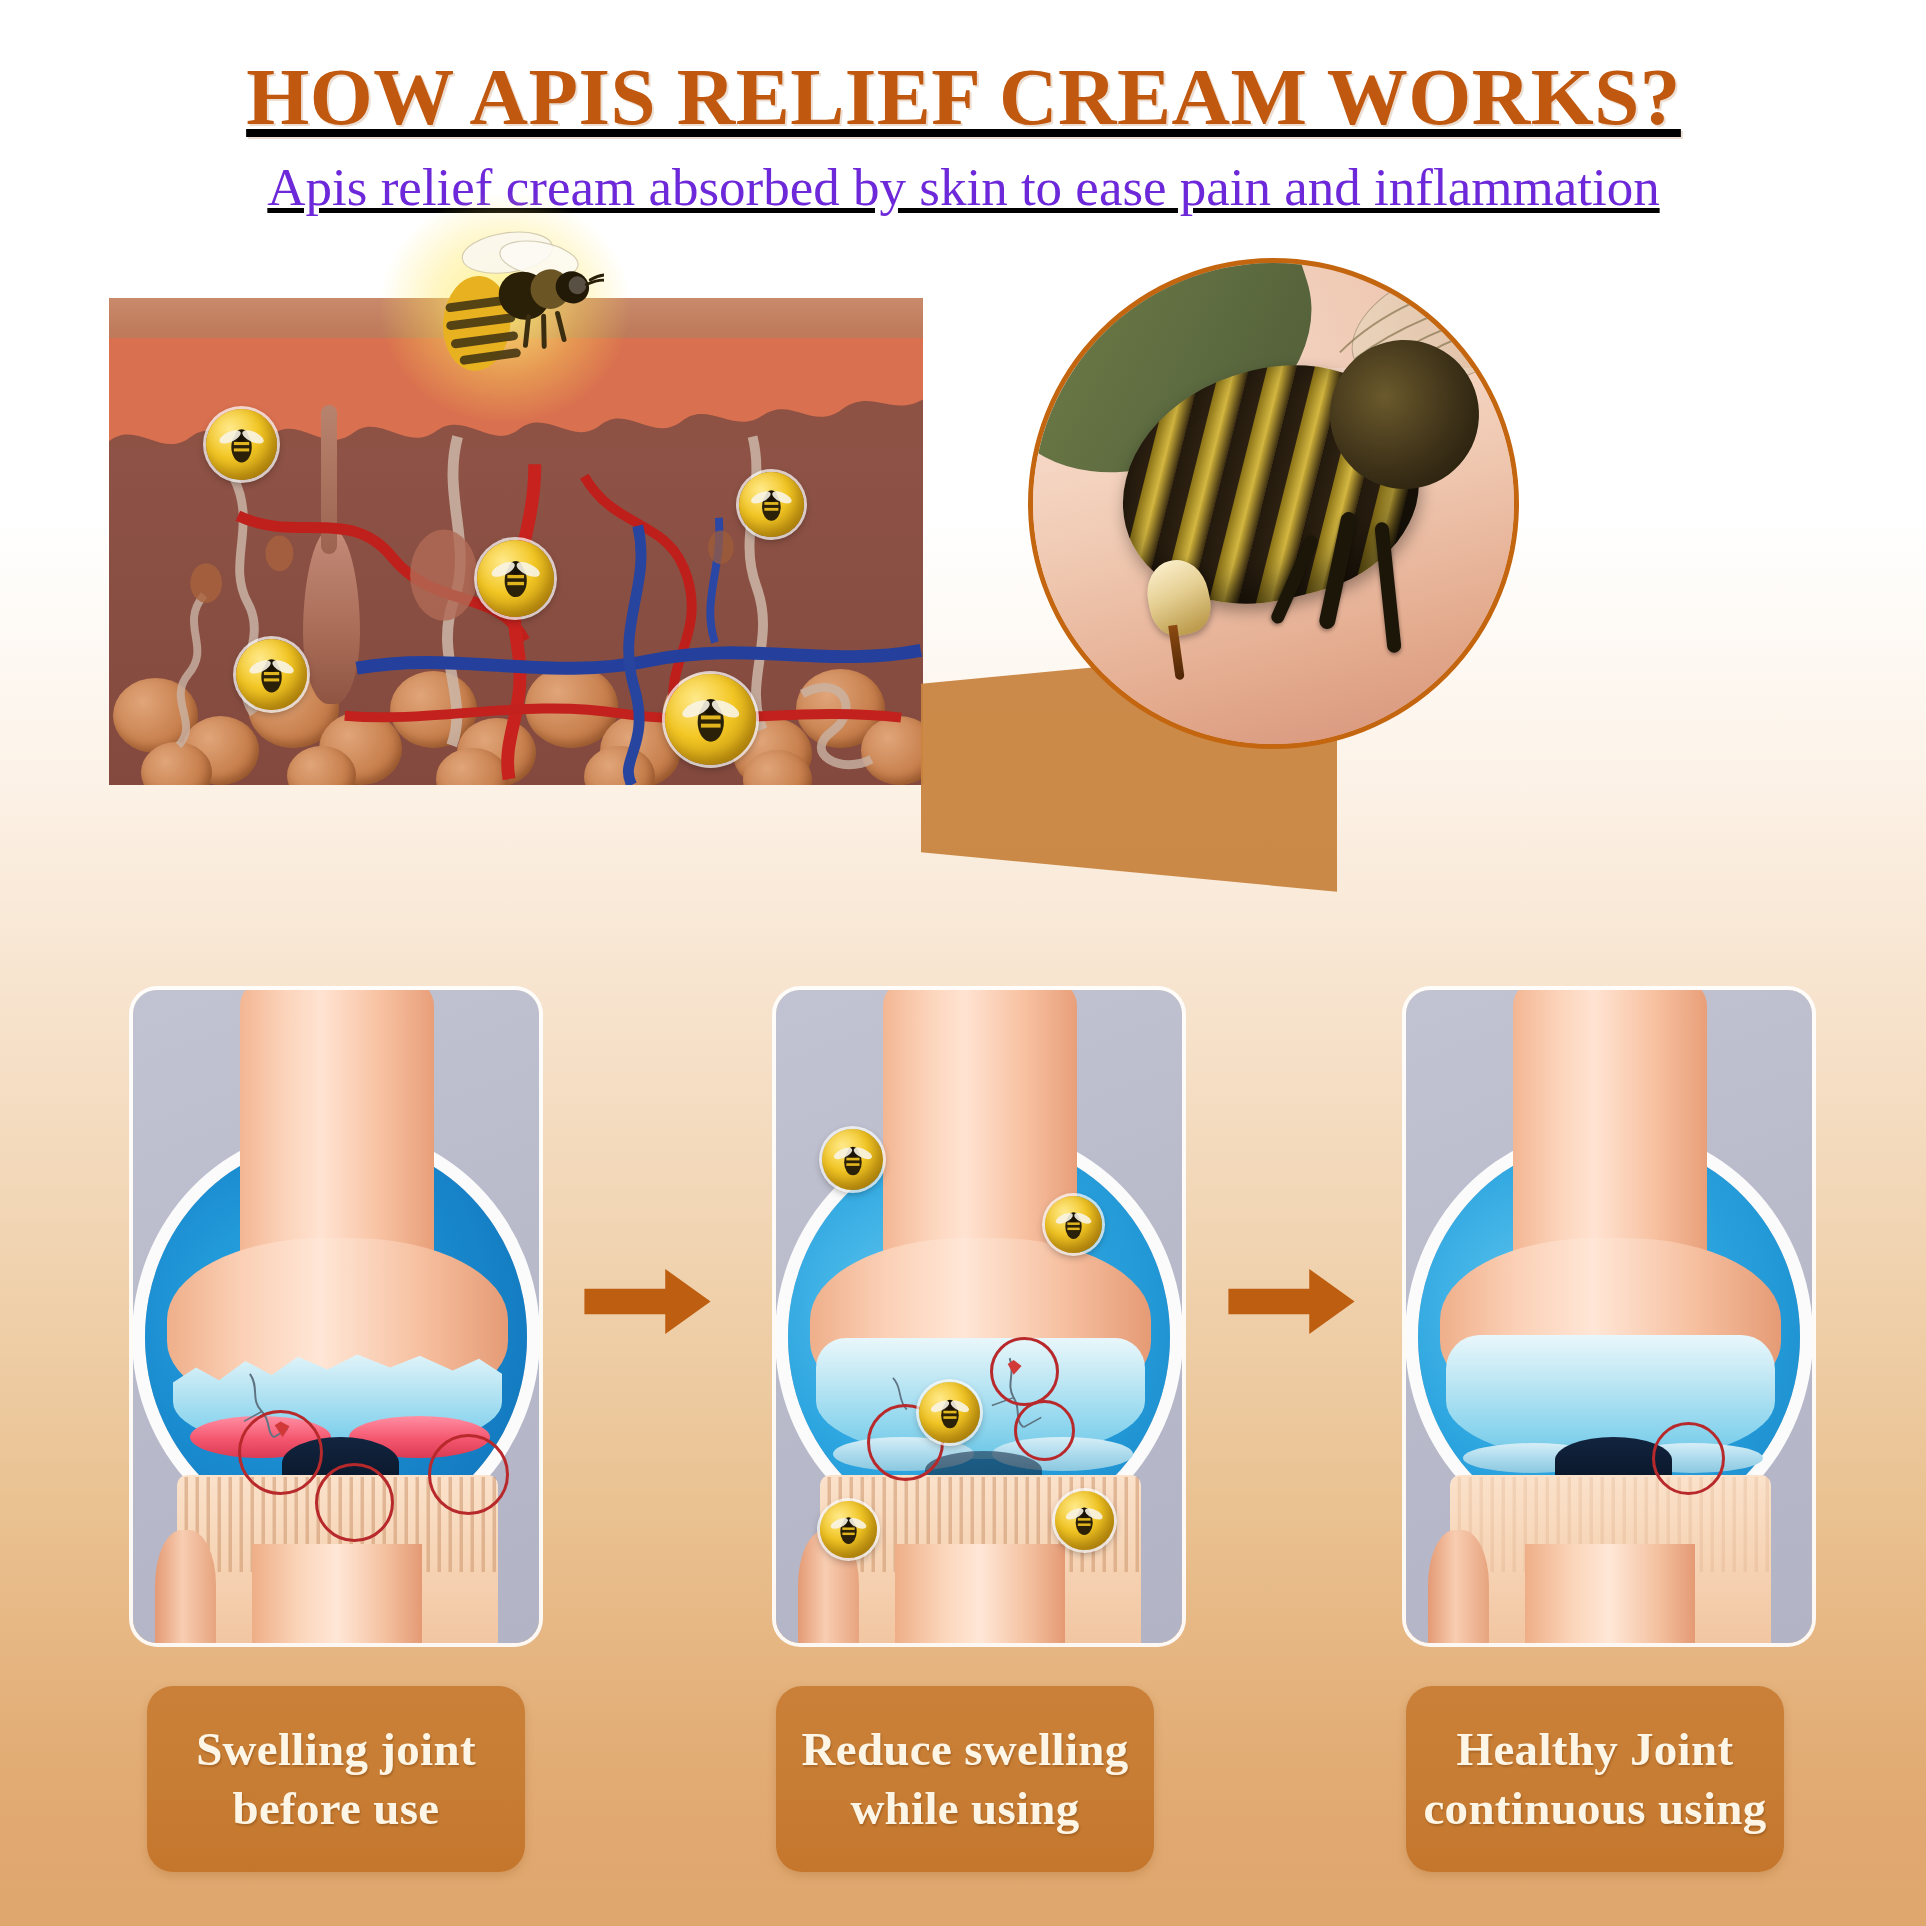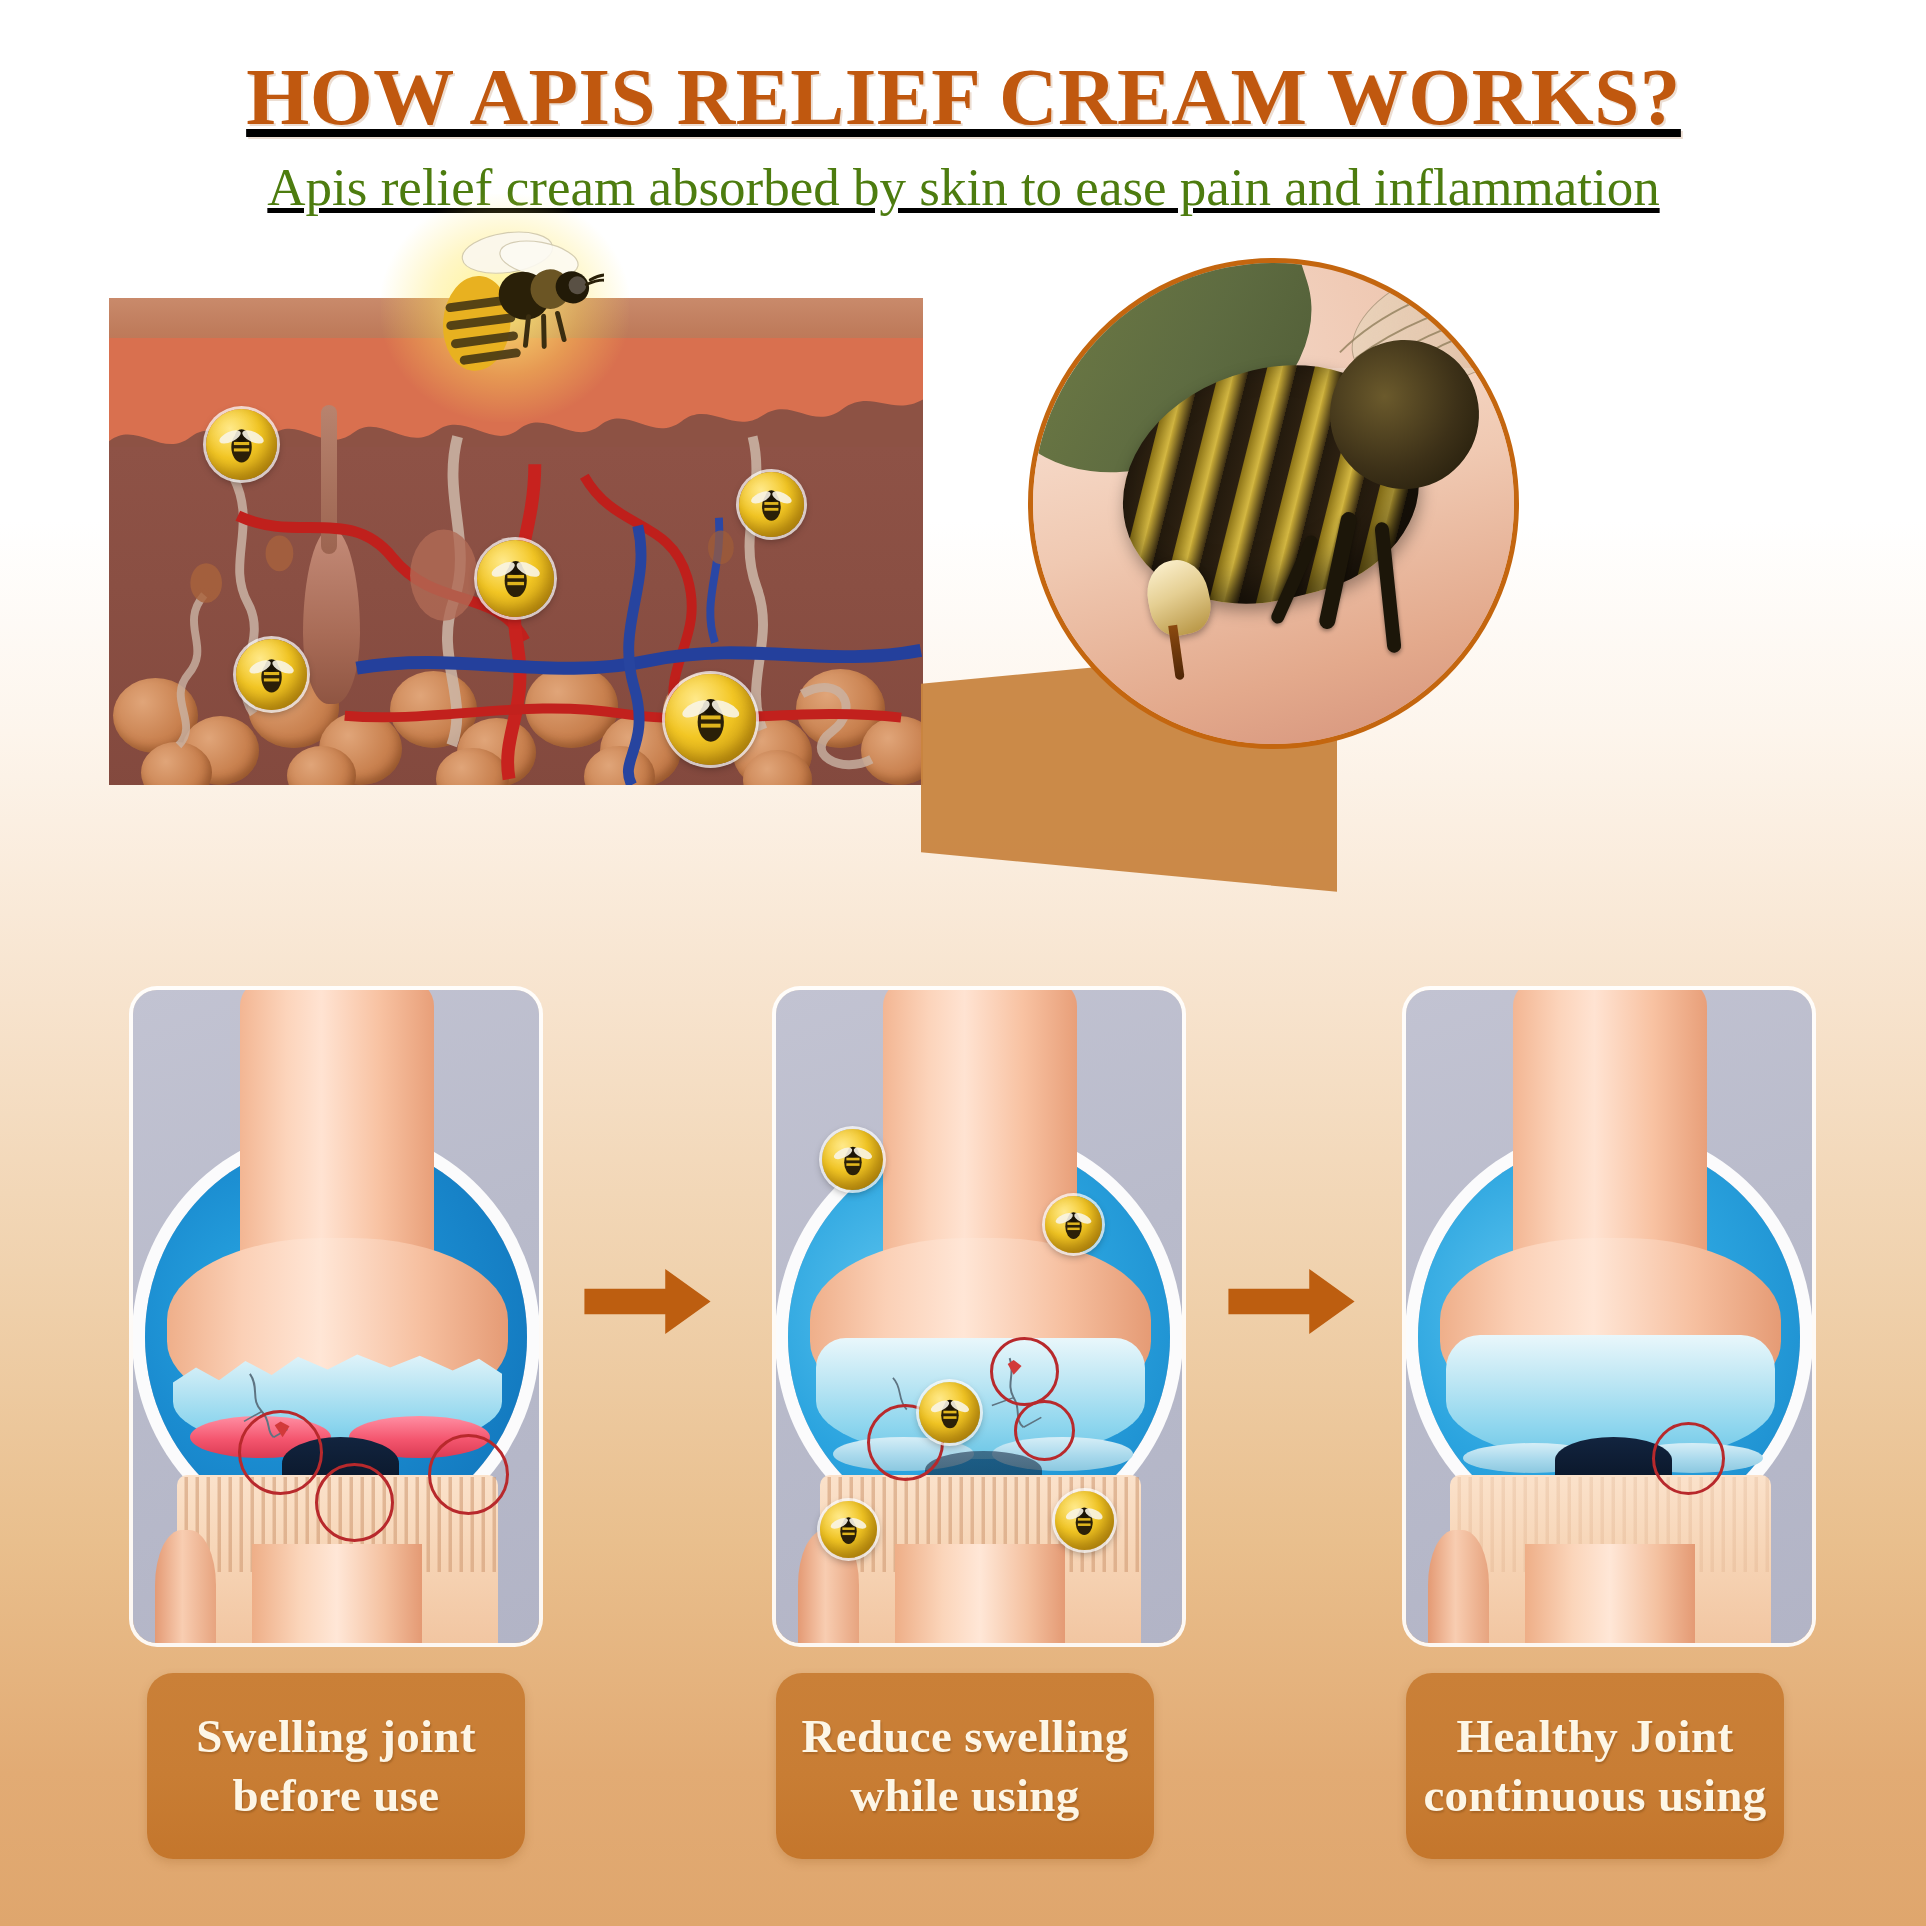"Apis relief cream absorbed by" .subtitle { color: #4d7c0f -> #6d28d9 }
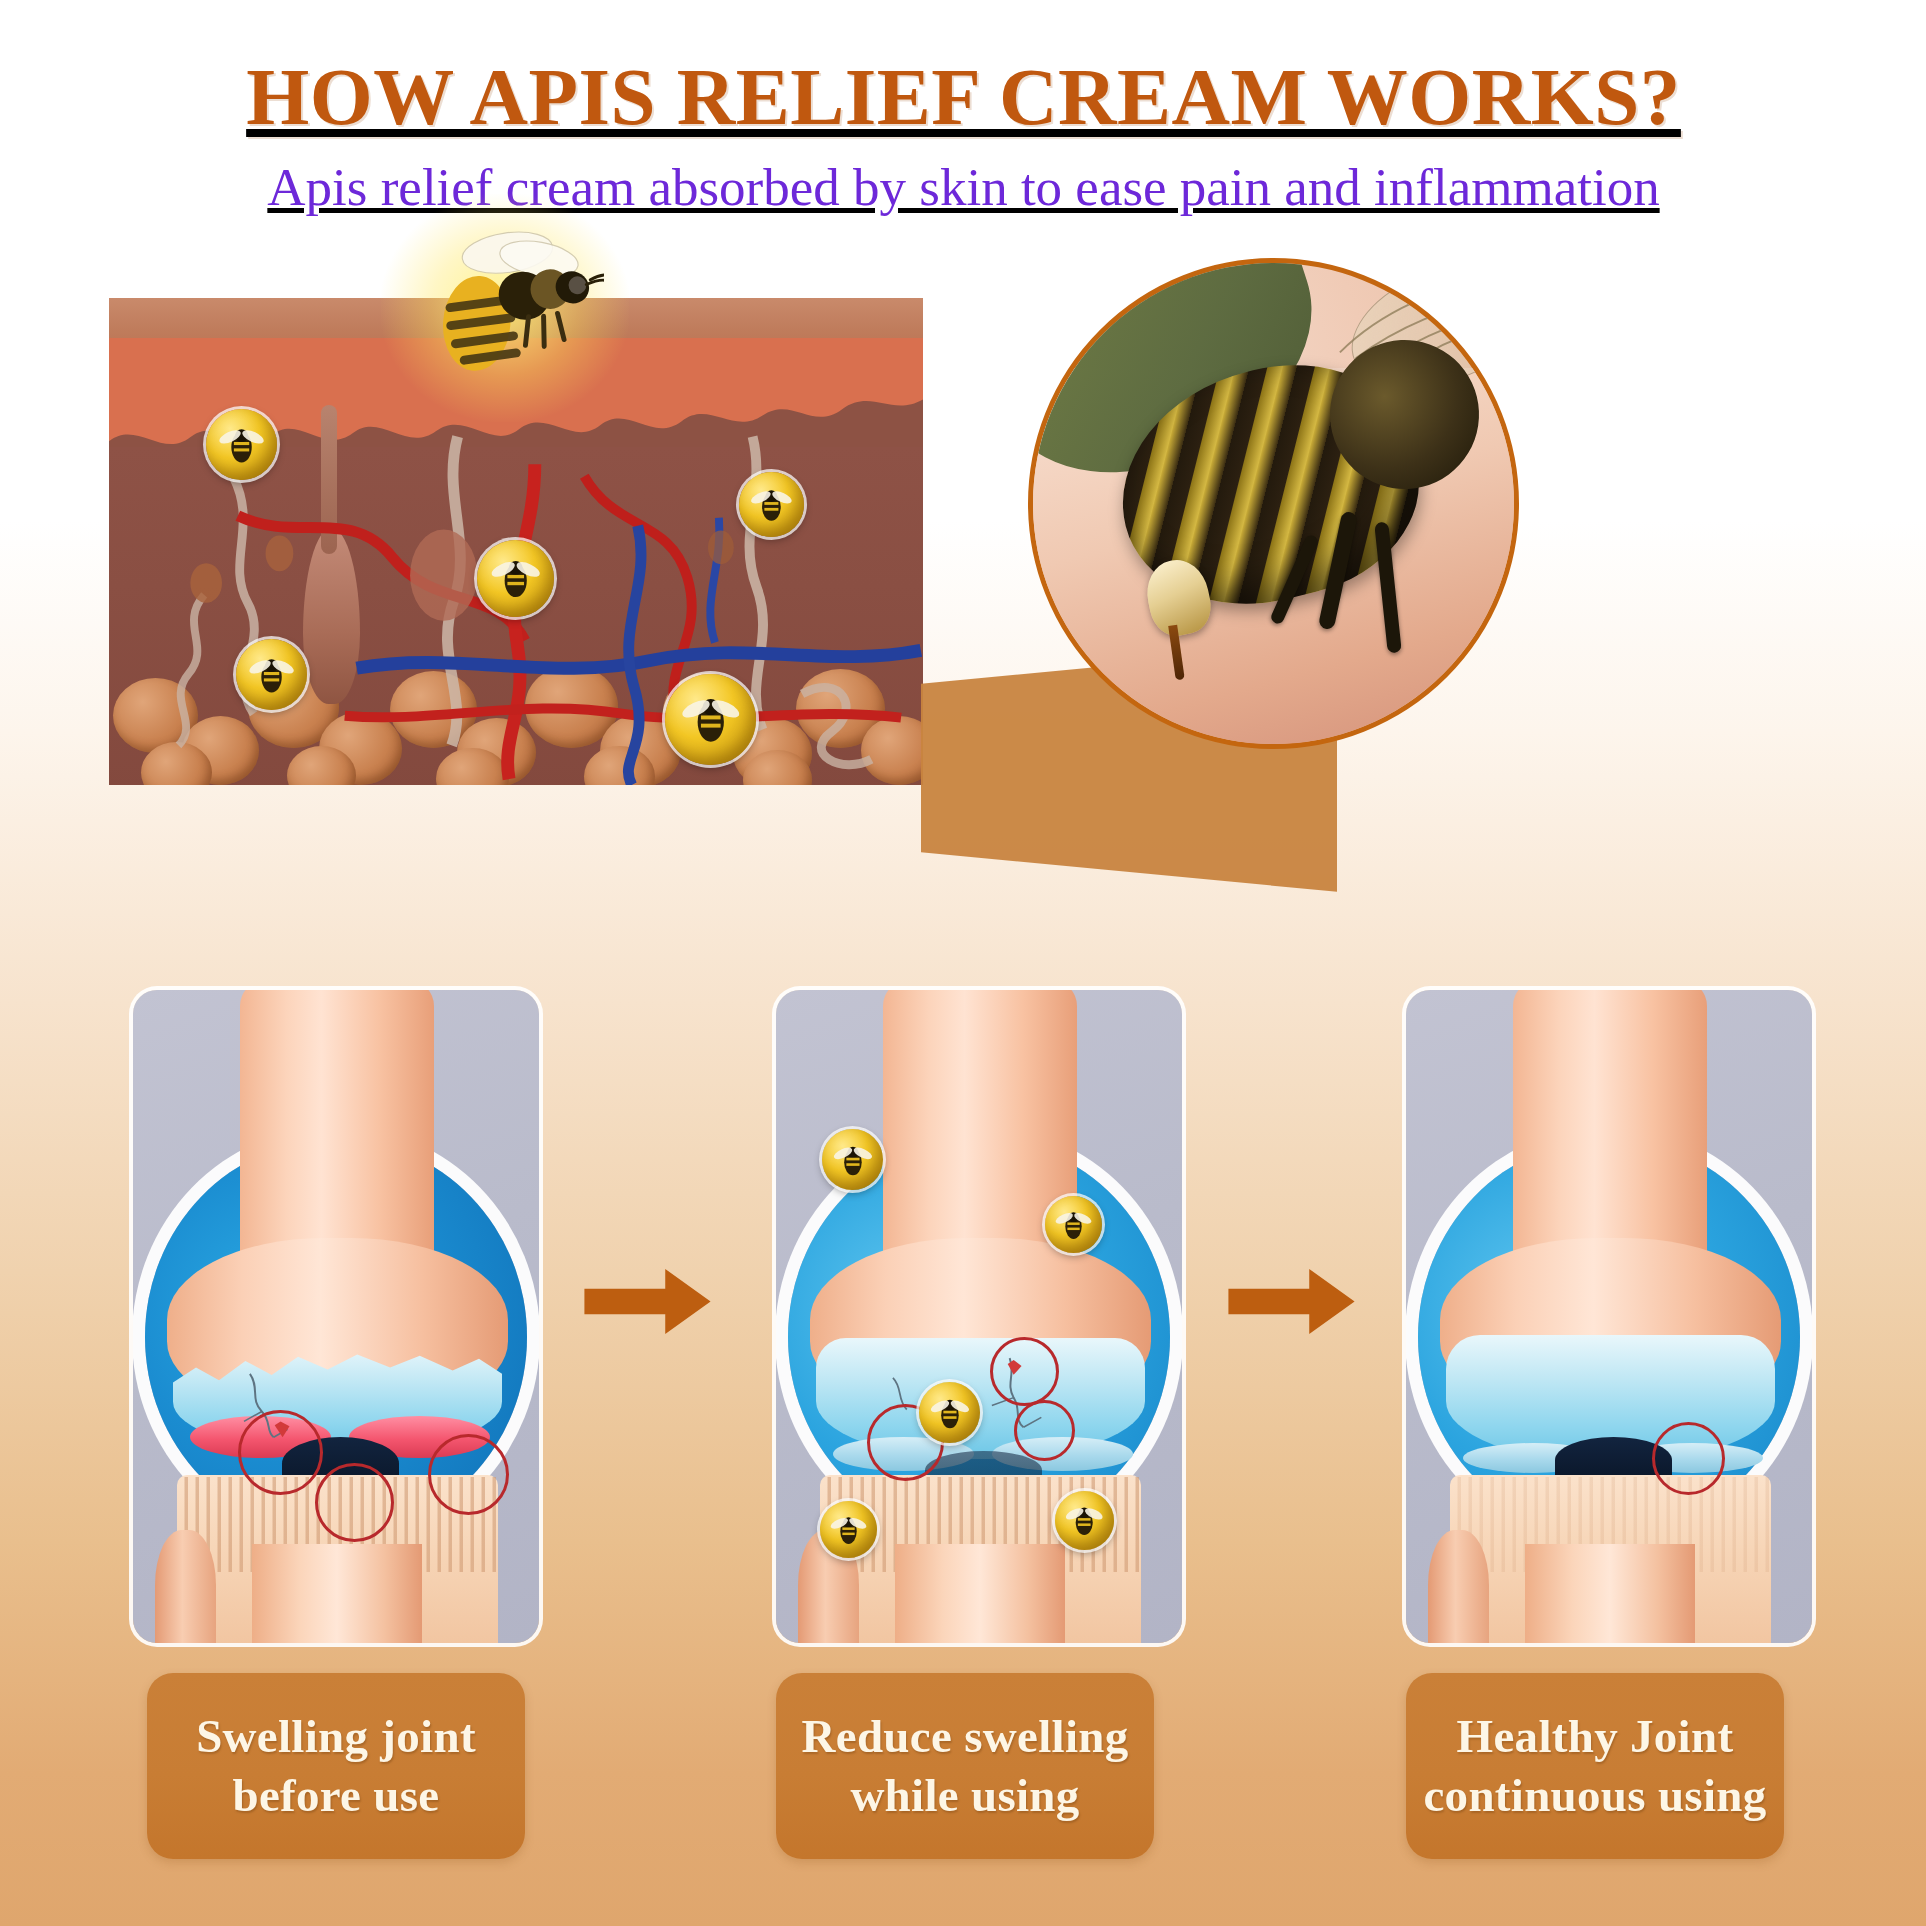"Swelling joint" .caption-box { top: 0 -> 13px }
